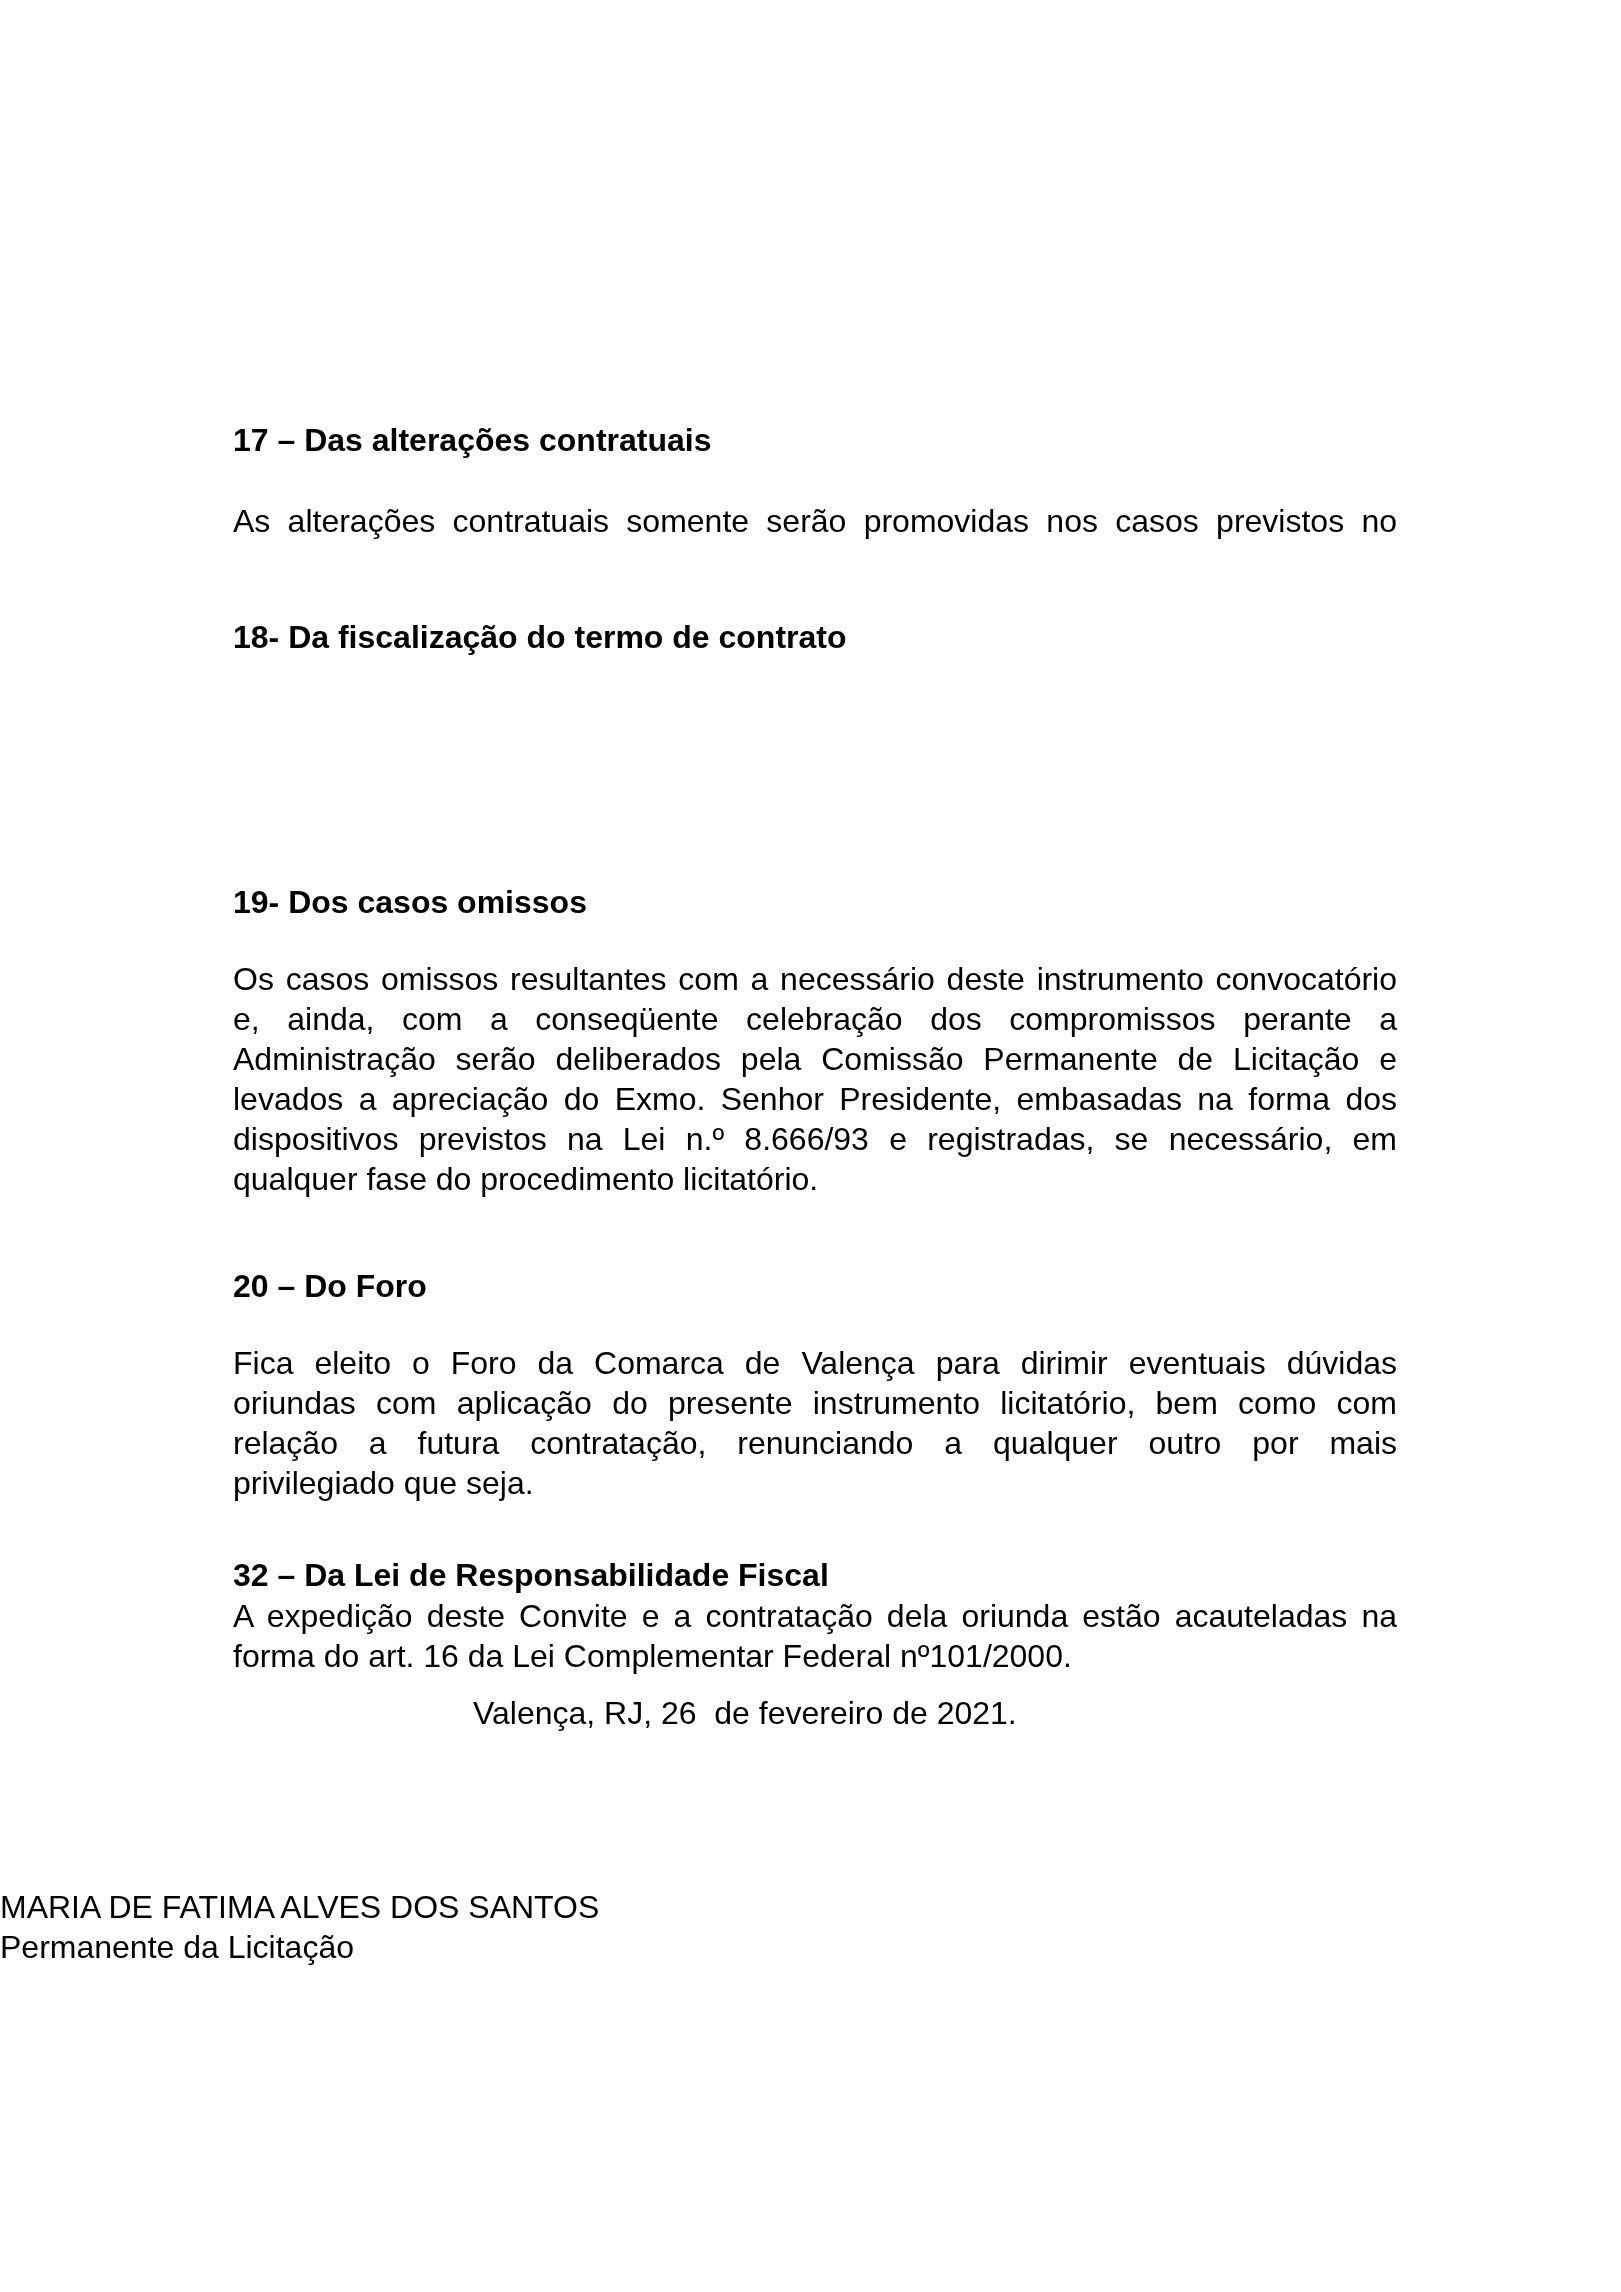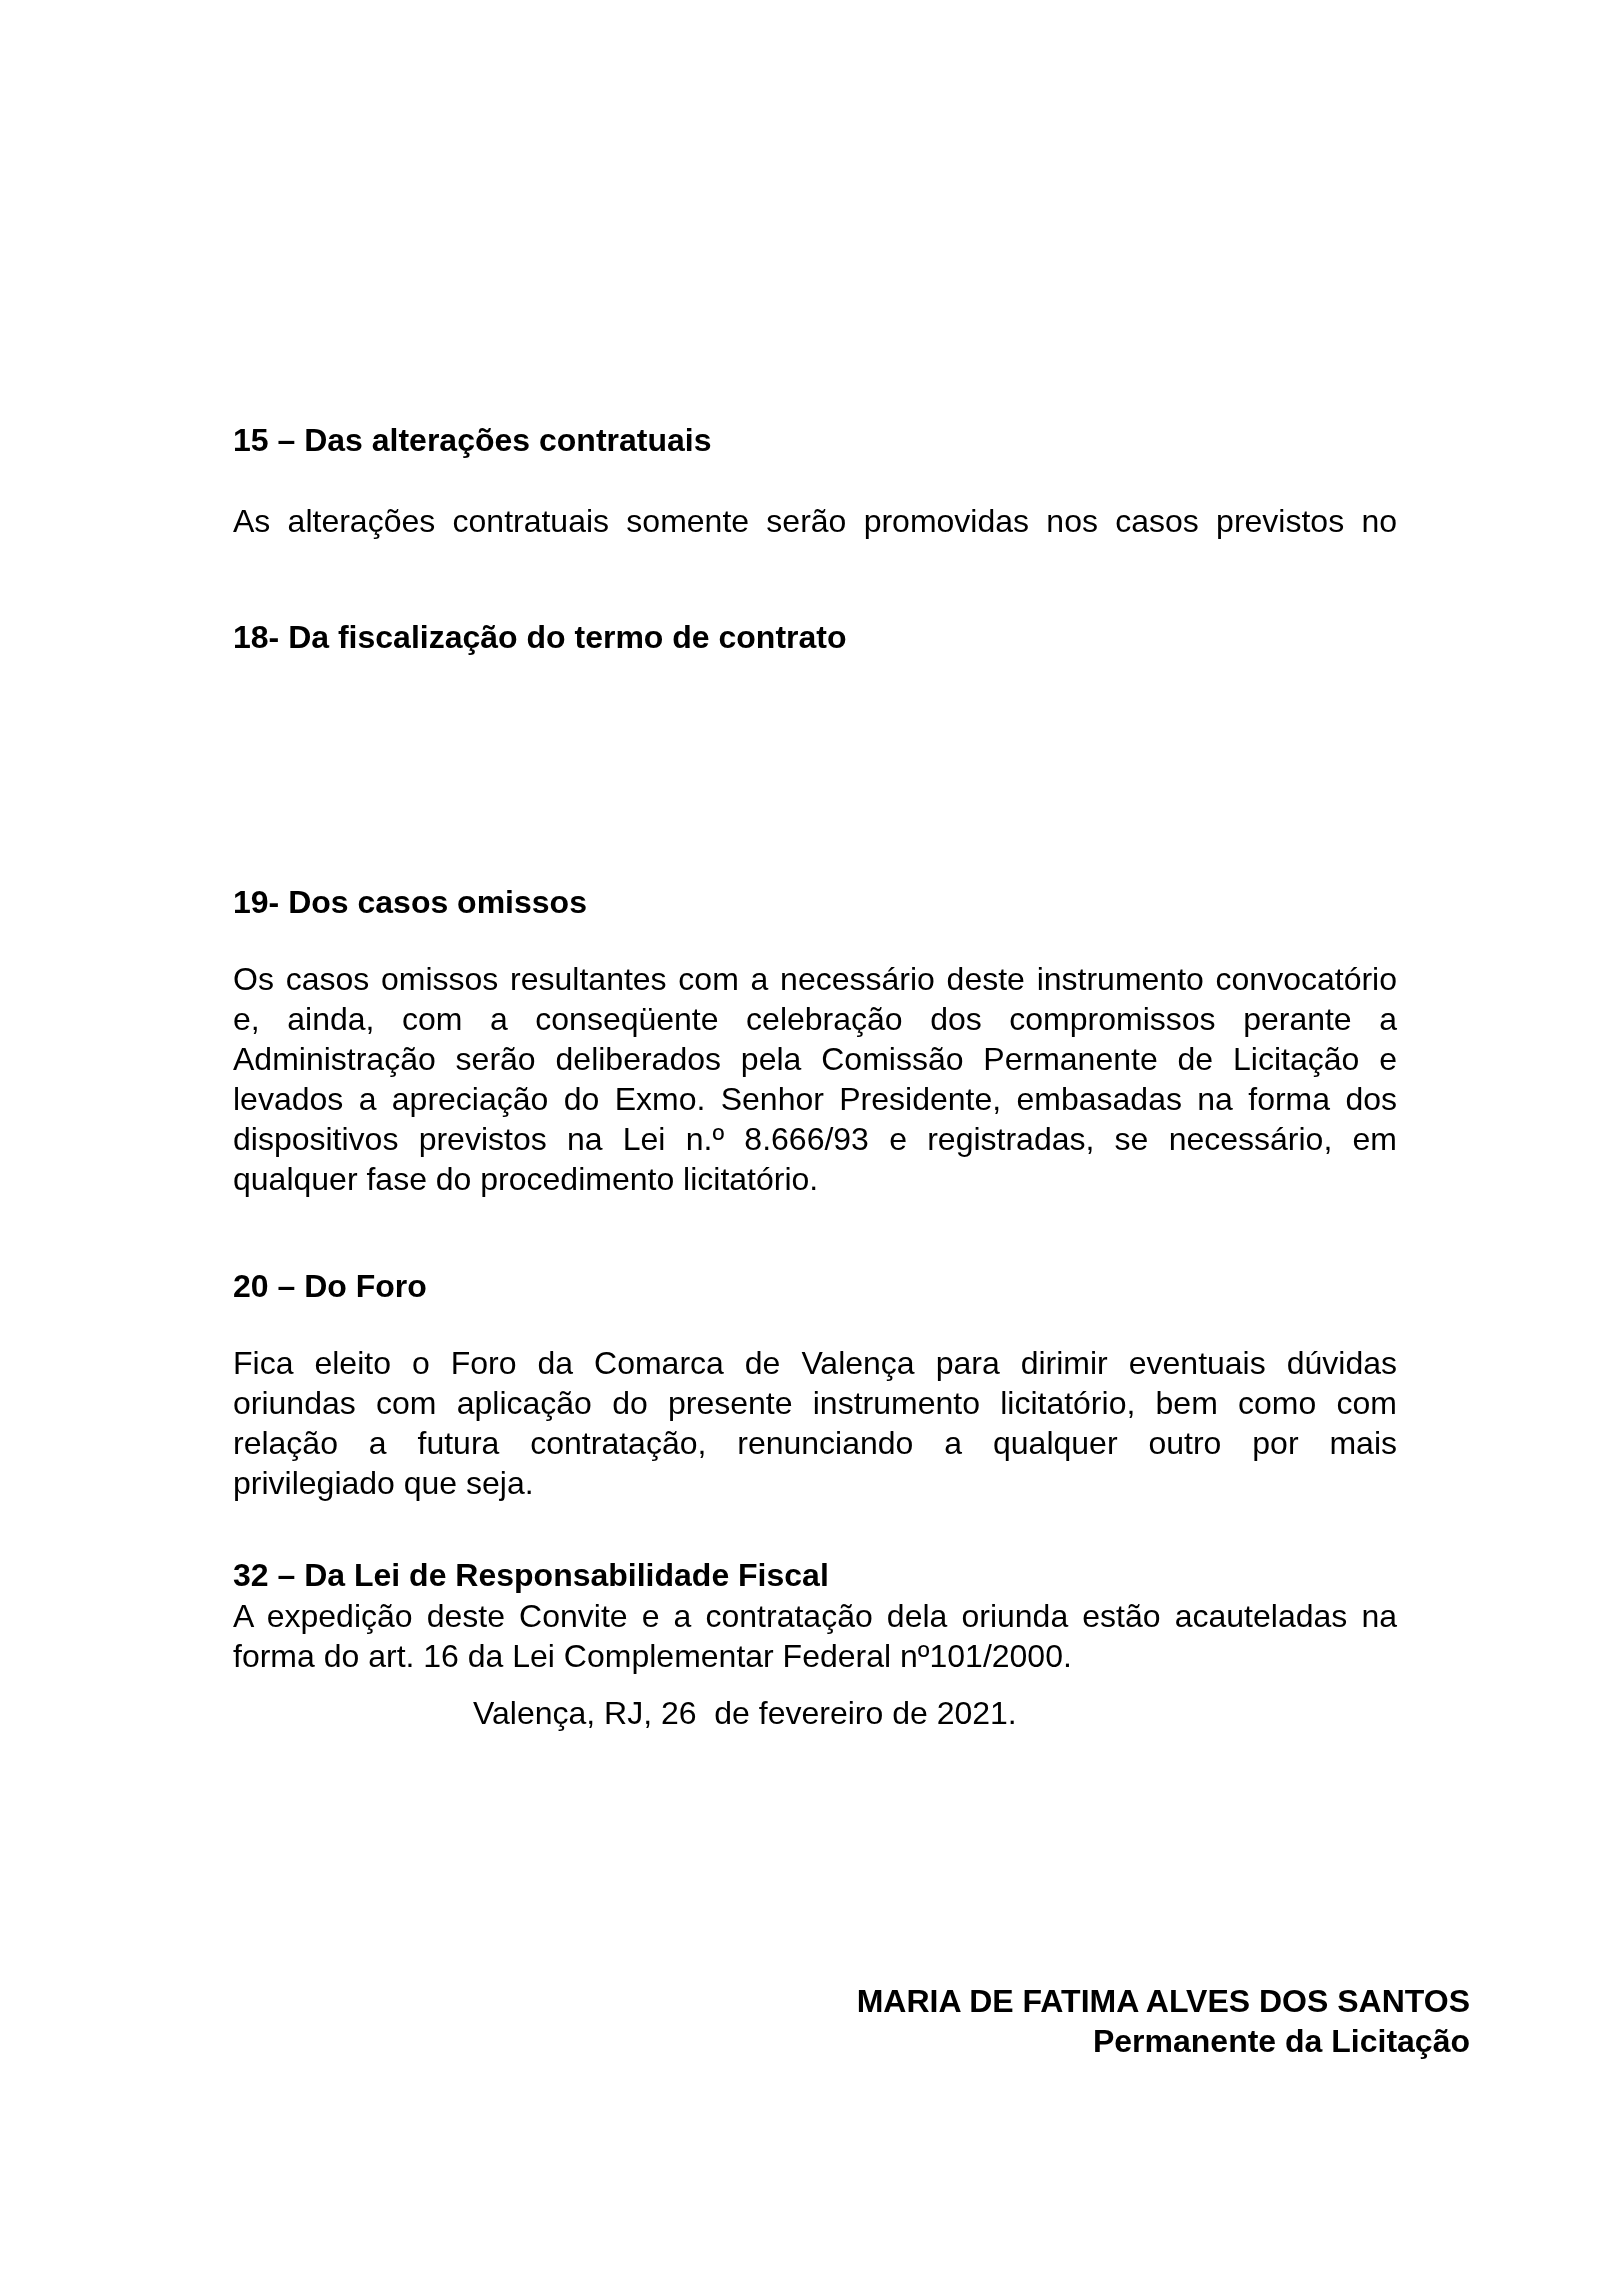"15 – Das alterações contratuais" div.heading { text: 15 -> 17 }
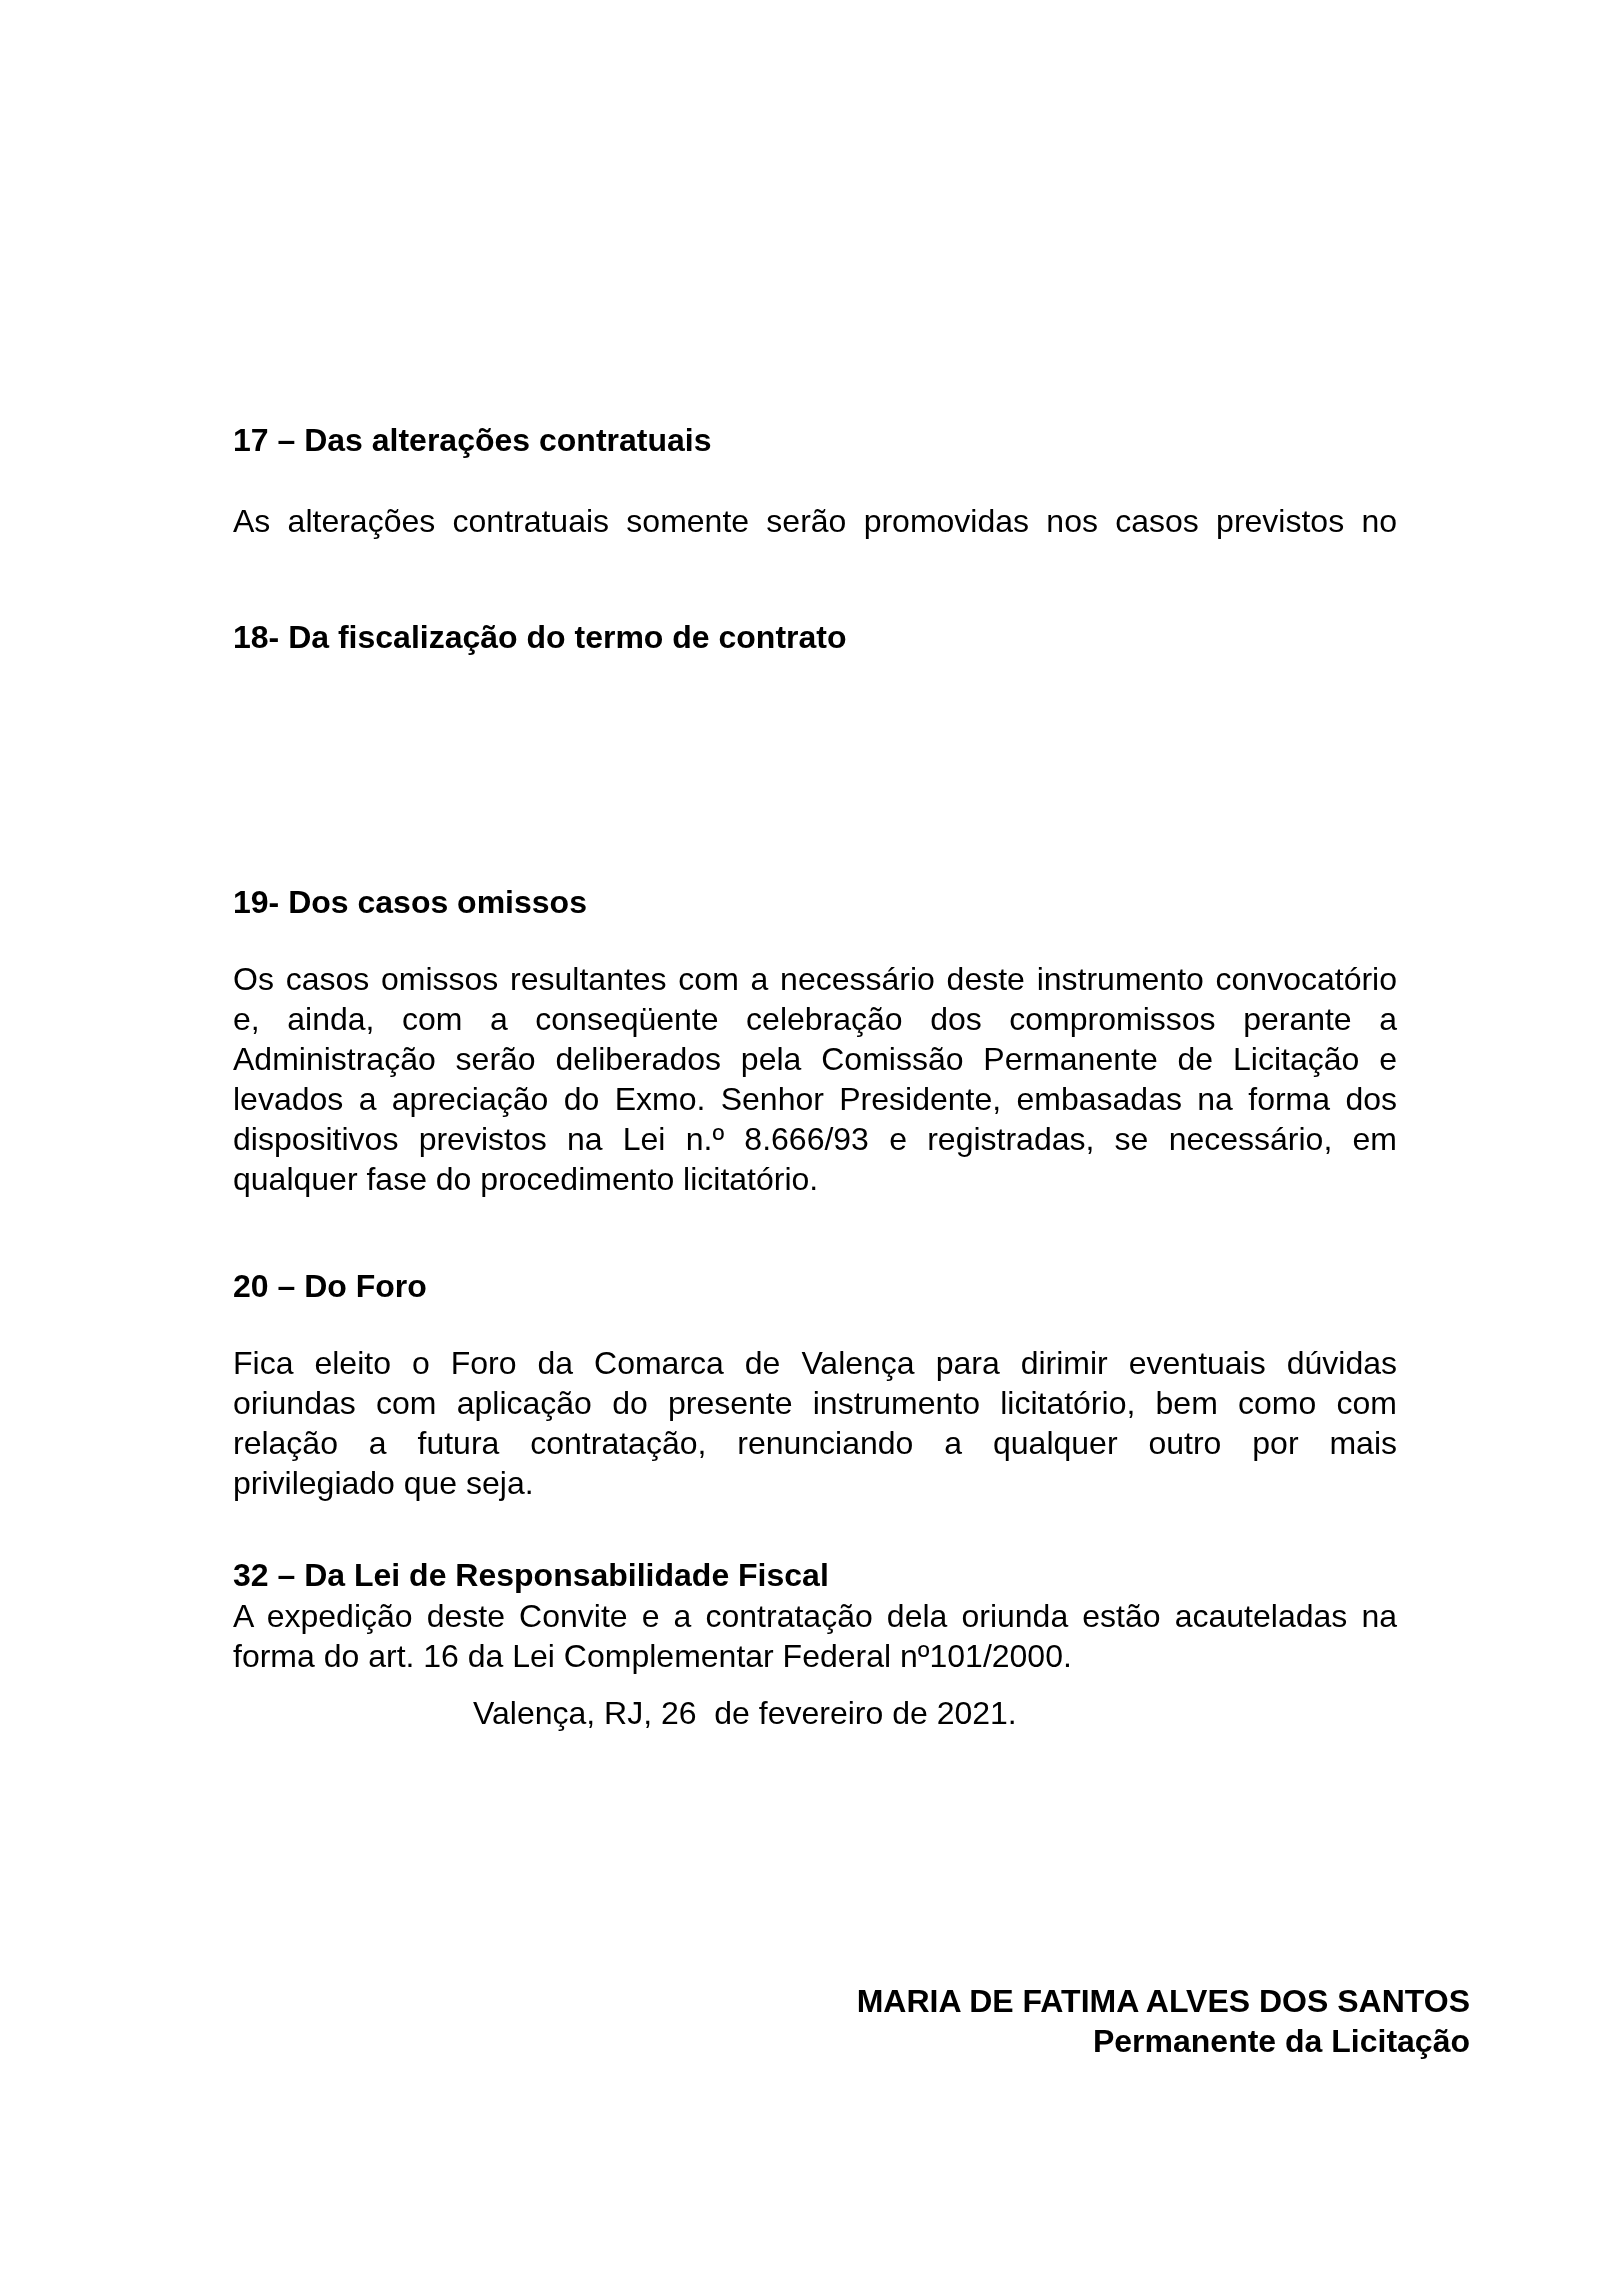"MARIA DE FATIMA ALVES DOS" .signature { font-weight: bold -> normal; text-align: right -> left; top: 1981px -> 1887px }
